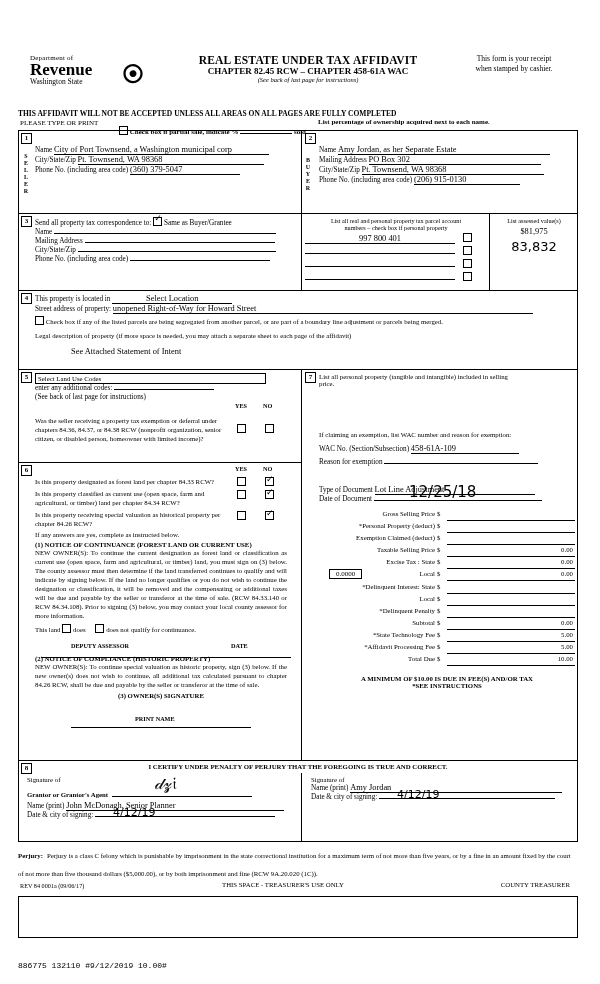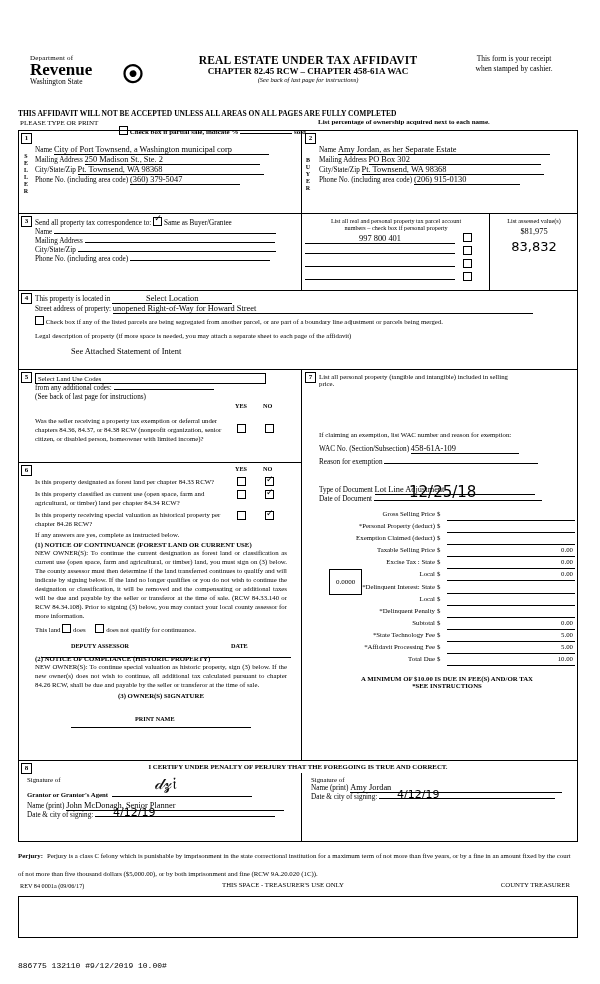"Mailing Address 250 Madison St.," div.fld { html: <div> <span>Mailing Address</span> <span>250 Madison St., Ste. 2</span> </div> -> none }
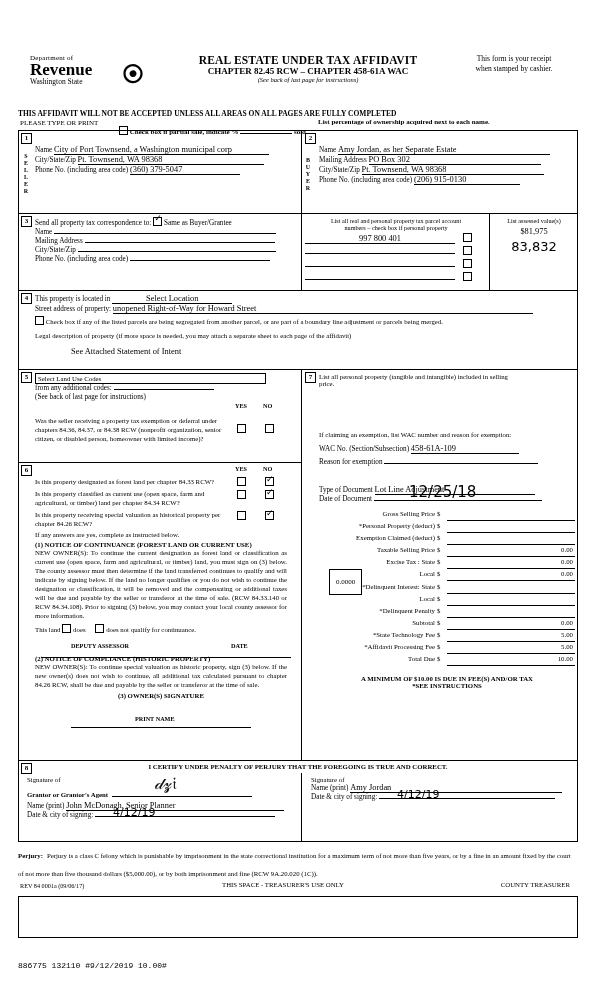"from any additional codes:" span { text: from -> enter }
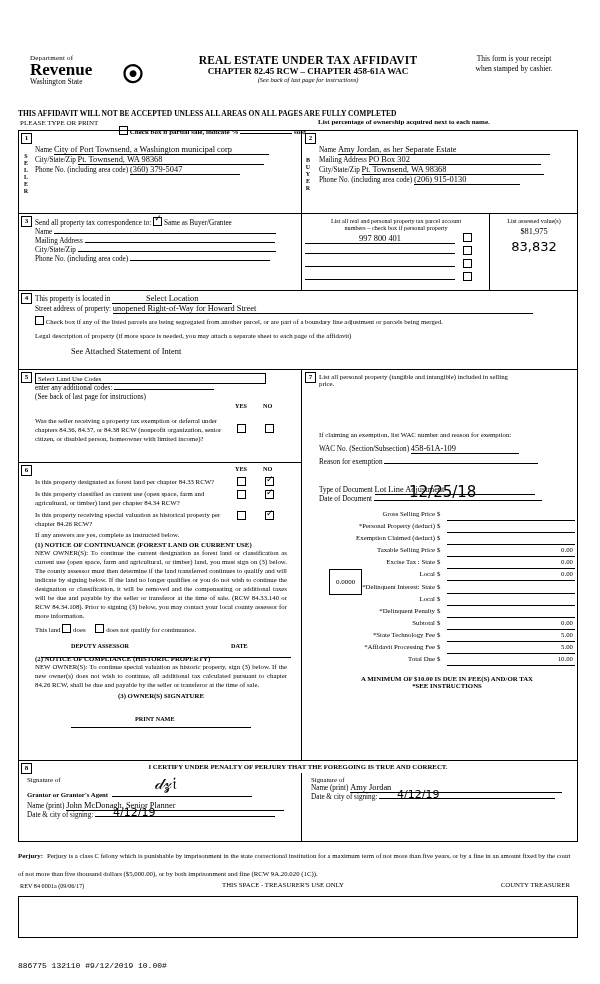"0.0000" span { padding: 8px 6px -> 0 6px }
